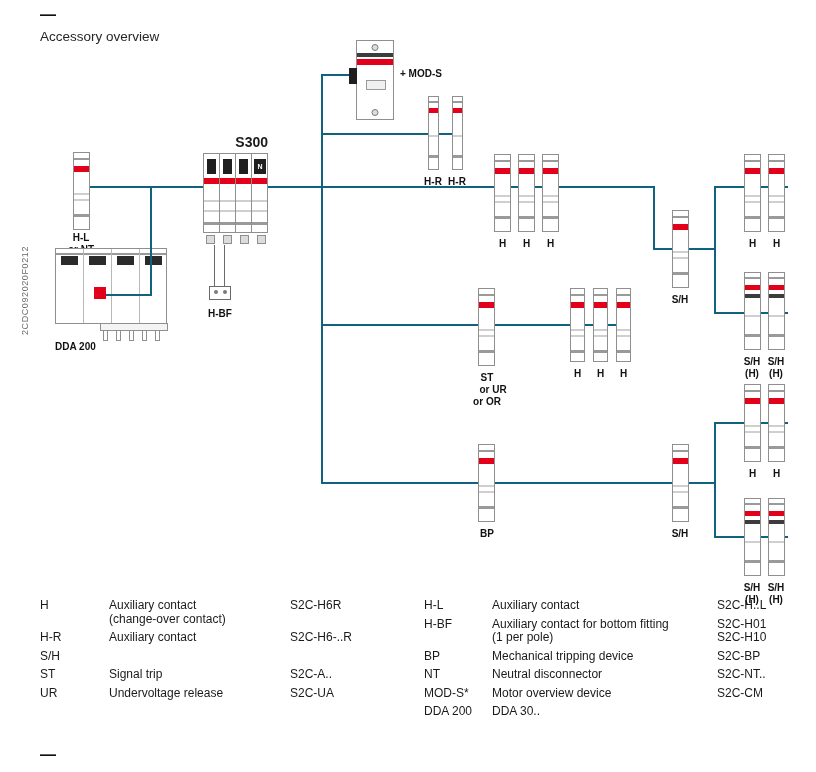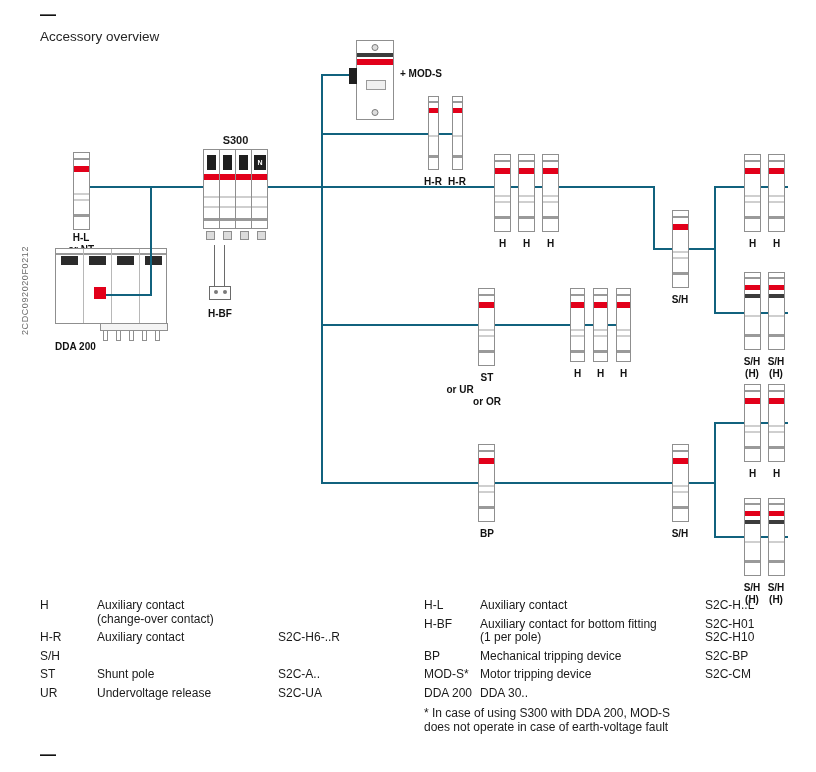"S300" .s300-title { font-size: 11px -> 14px; text-align: center -> right }
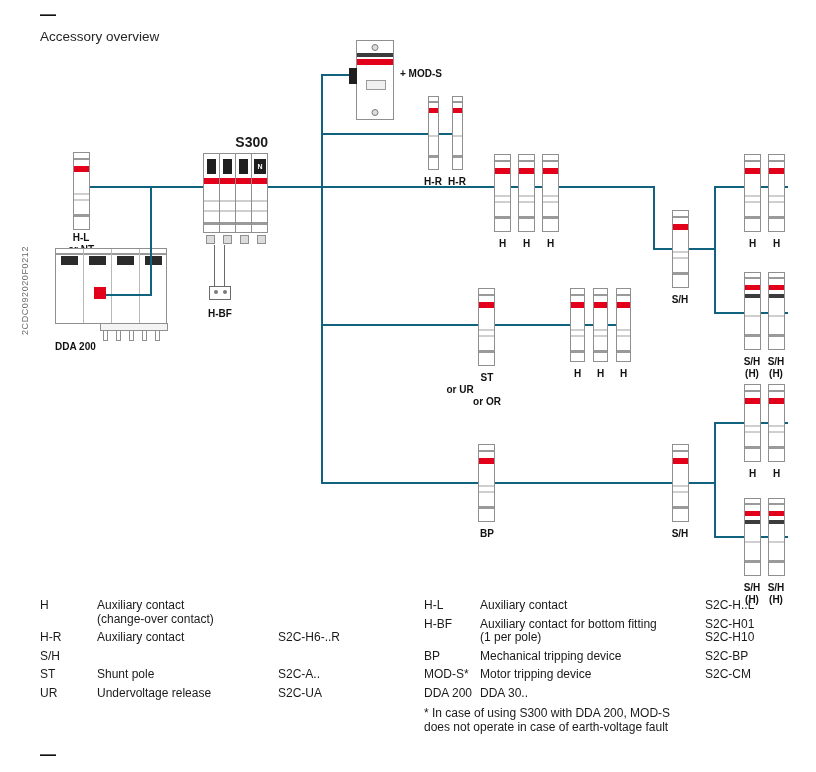"or UR" div.dlabel { left: 442px -> 475px }
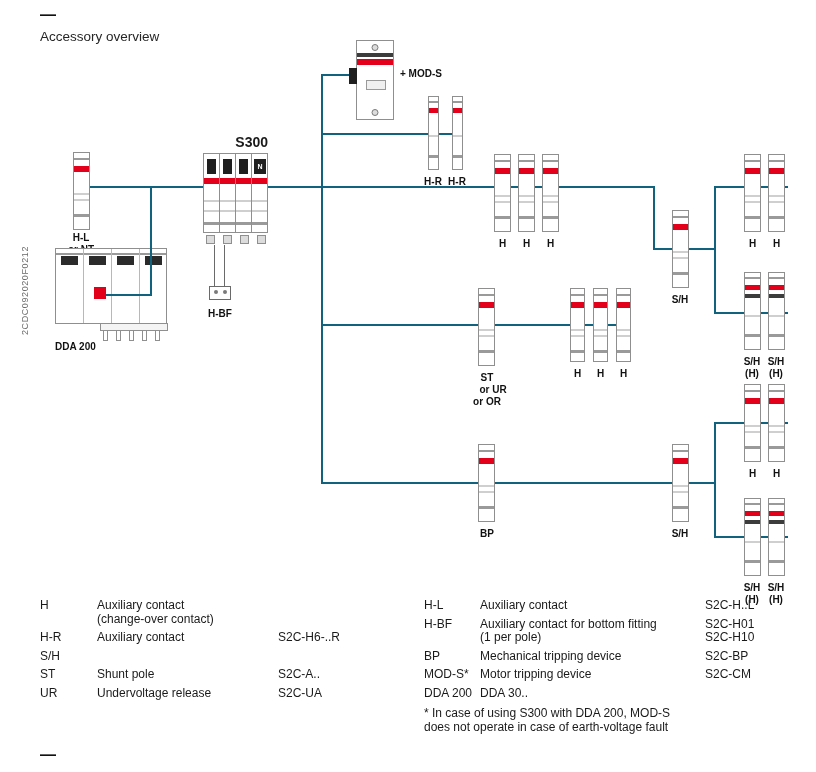"Auxiliary contact" .ldesc, .lcode, .footnote { margin-left: none -> 12px }
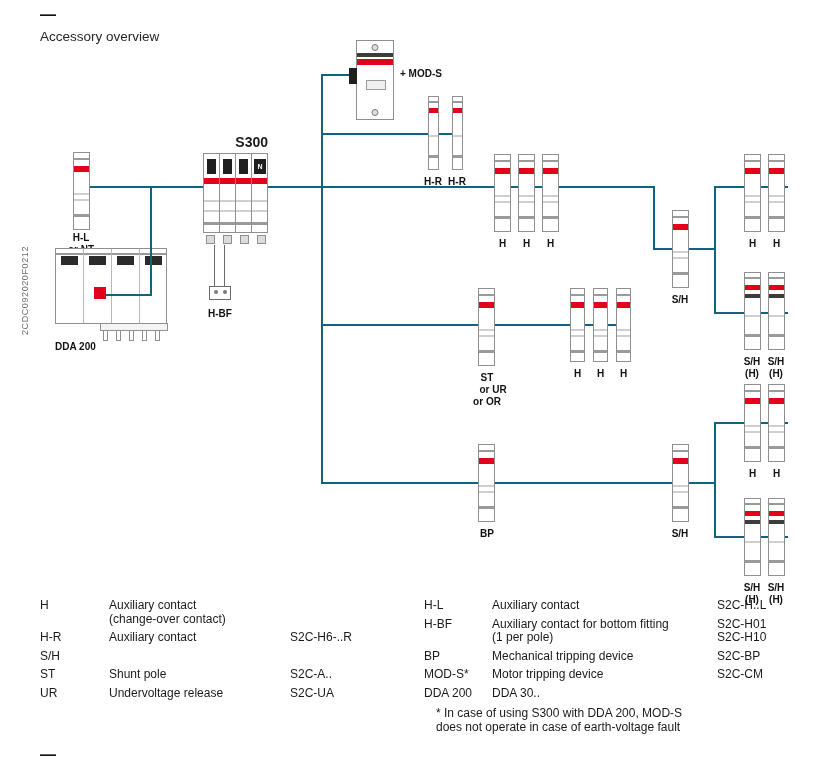"S2C-H6R" div.lcode { html: none -> <div>S2C-H6R</div> }
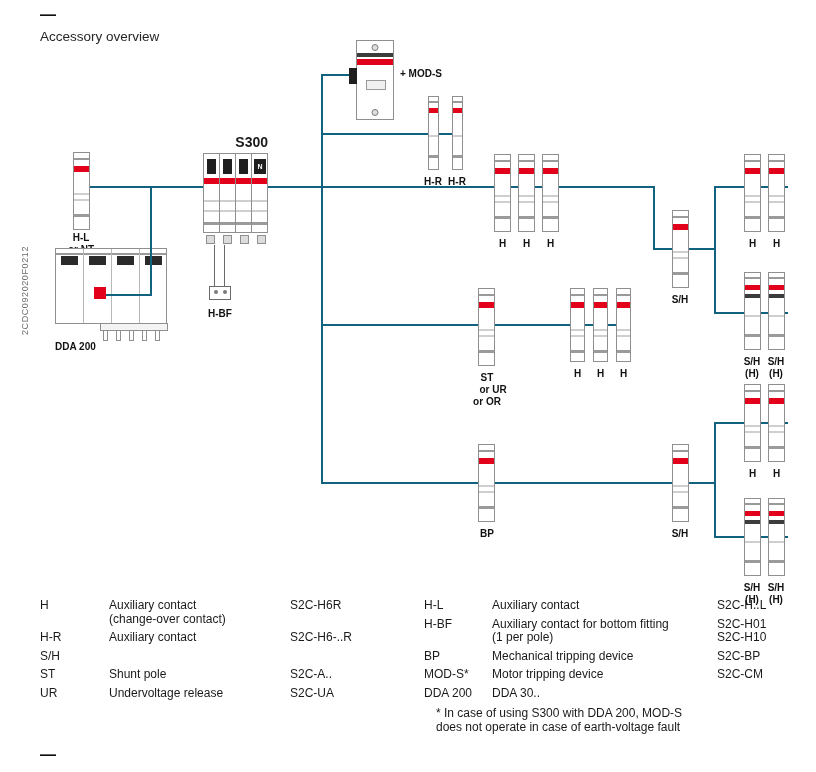"Shunt pole" div.ldesc { text: Shunt pole -> Signal trip }
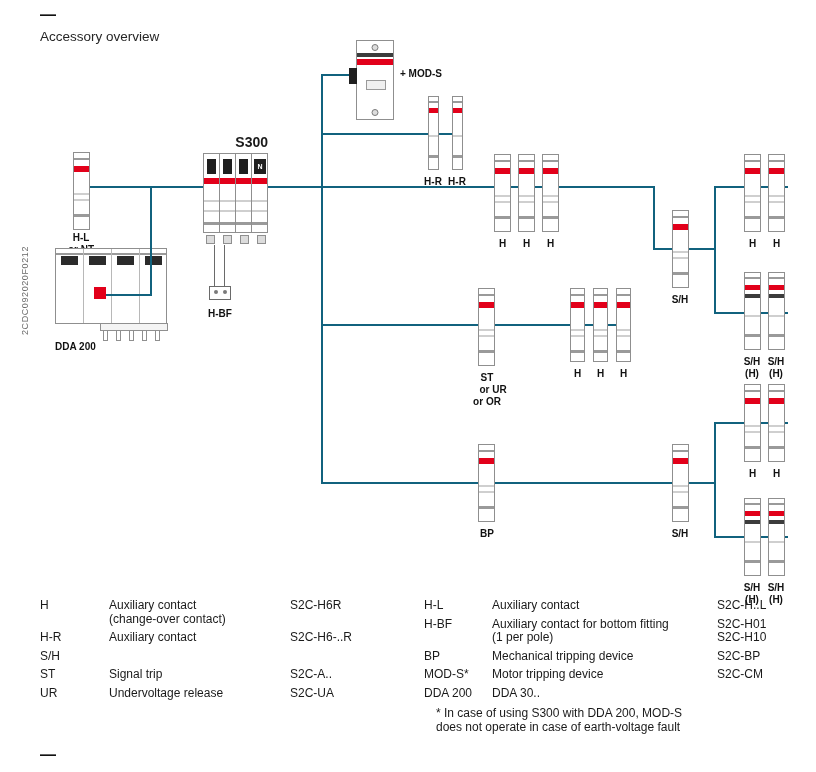"NT" div.lrow { html: none -> <div> <div>NT</div> <div>Neutral disconnector</div> <div>S2C-NT..</div> </div> }
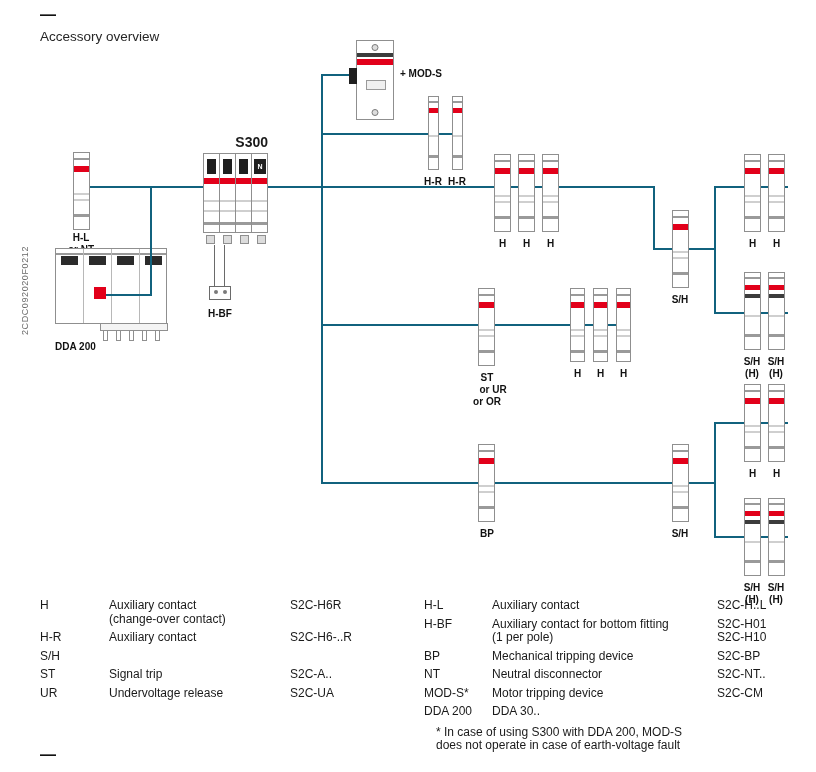"Motor tripping device" div.ldesc { text: tripping -> overview }
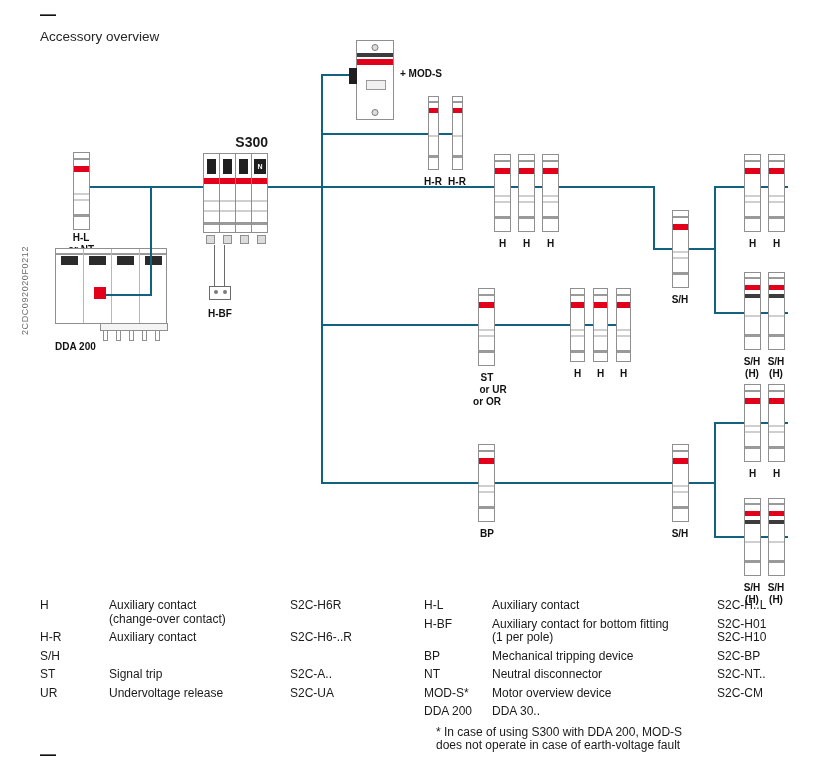"* In case of using" div.footnote { html: <div>* In case of using S300 with DDA 200, MOD-S does not operate in case of earth-voltage fault</div> -> none }
